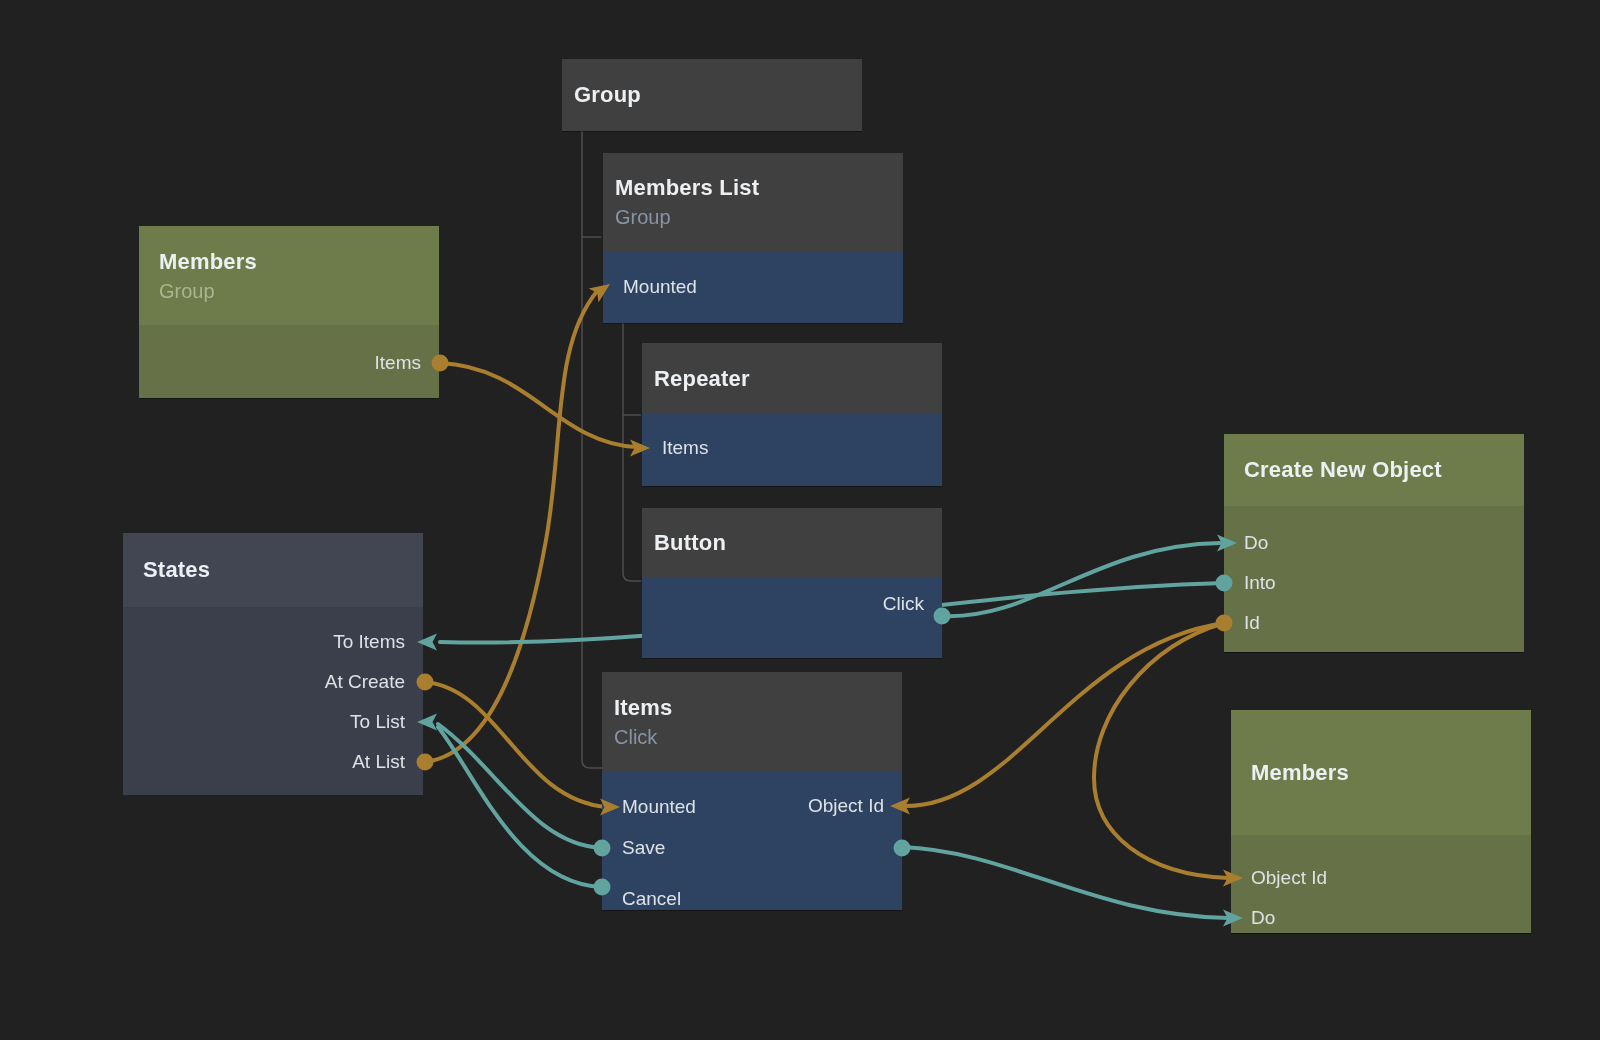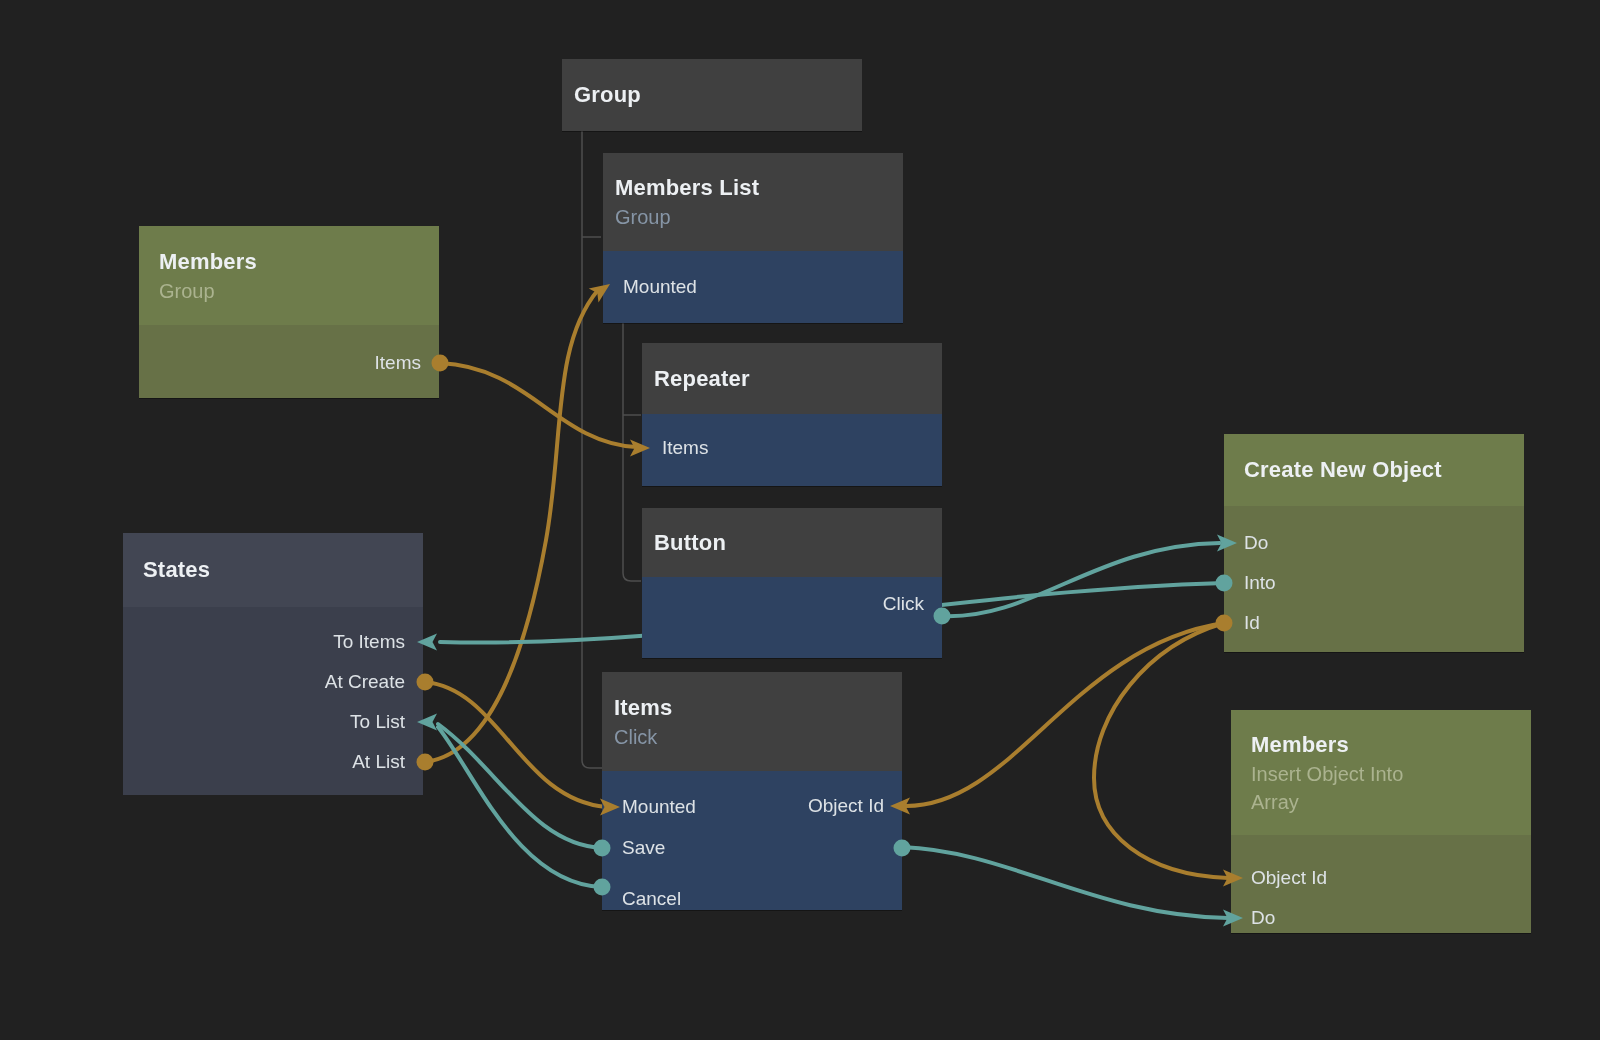"Insert Object Into Array" div.subtitle { html: <div>Insert Object Into Array</div> -> none }
